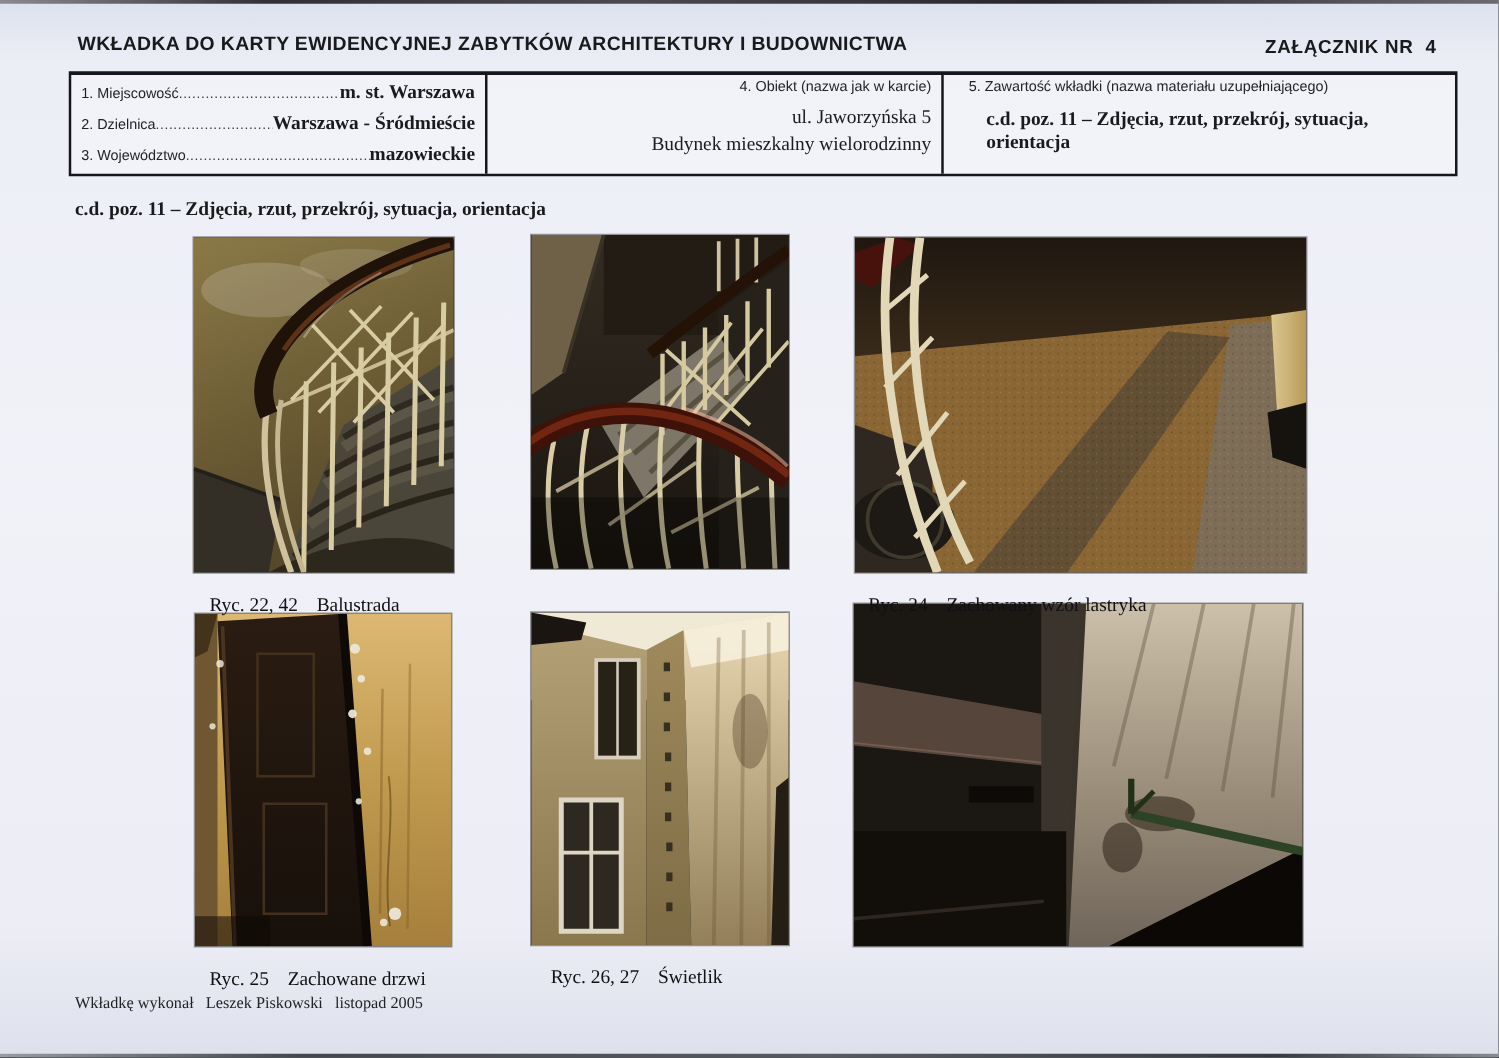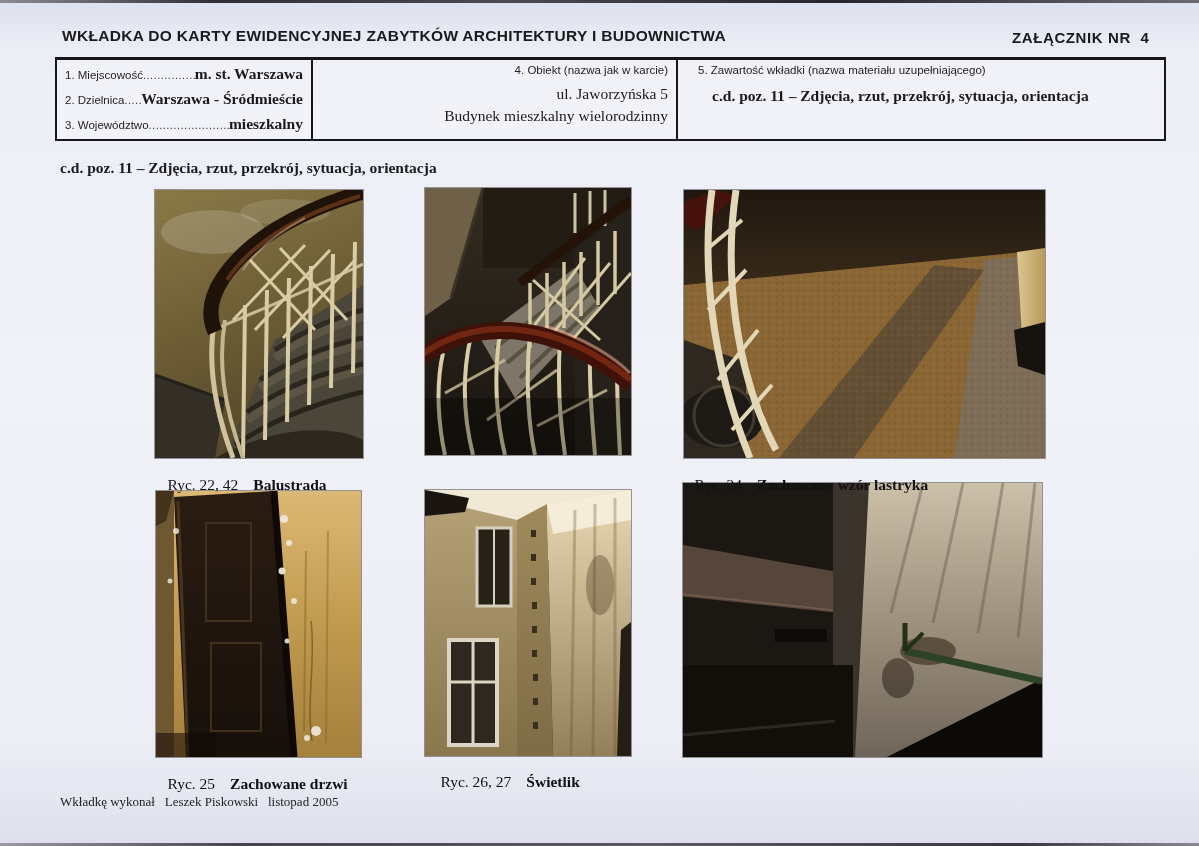"1. Miejscowość" .cell.c1 { width: 254px -> 331px }
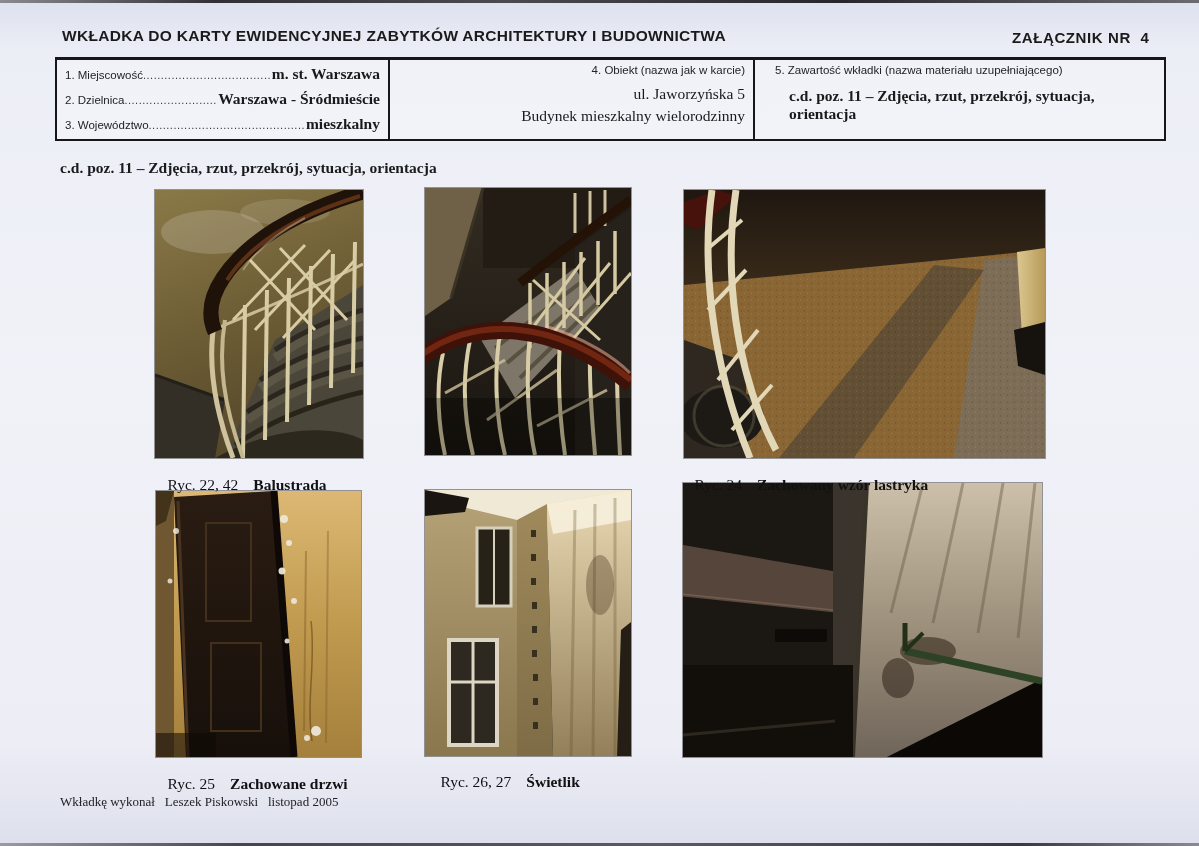"mieszkalny" span.field-value { text: mieszkalny -> mazowieckie }
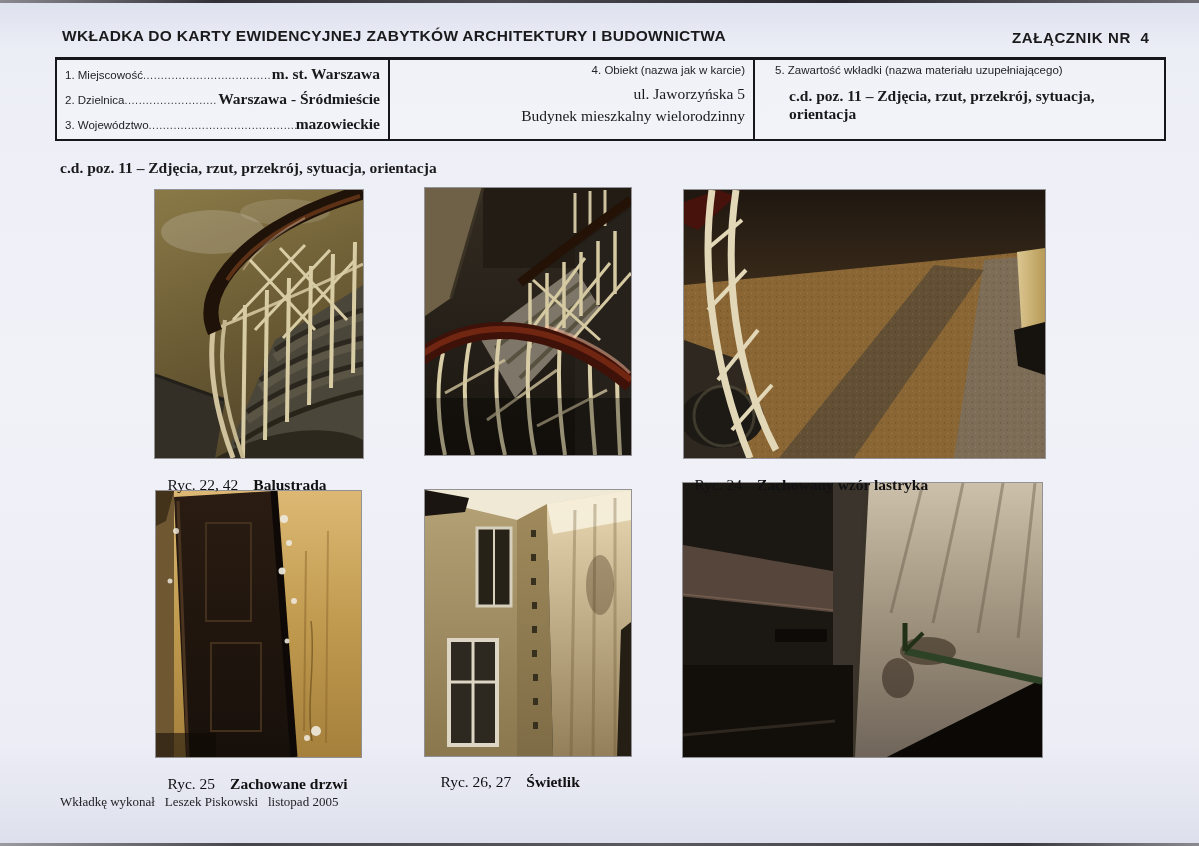"Balustrada" .caption .cap-title { font-weight: bold -> none }
